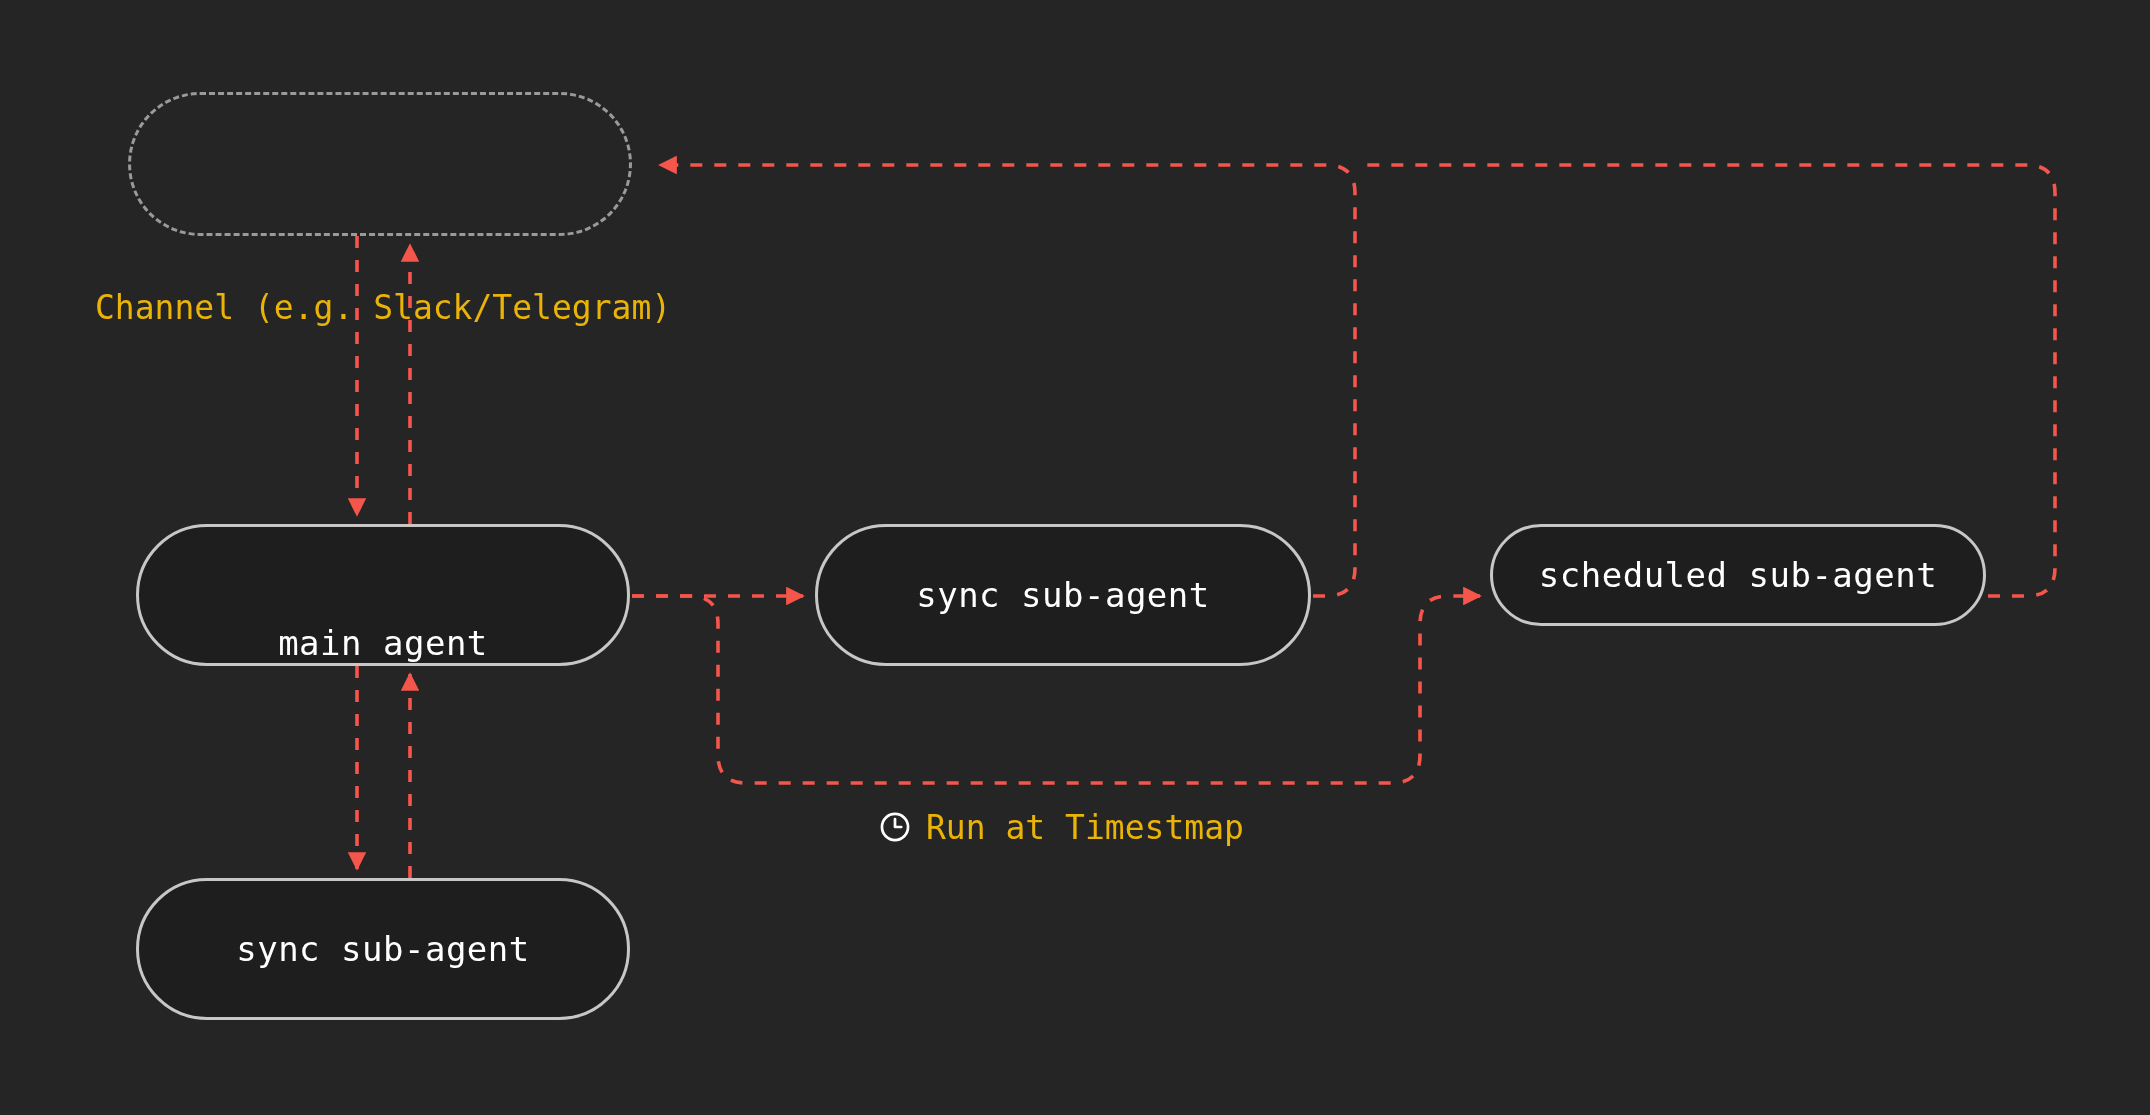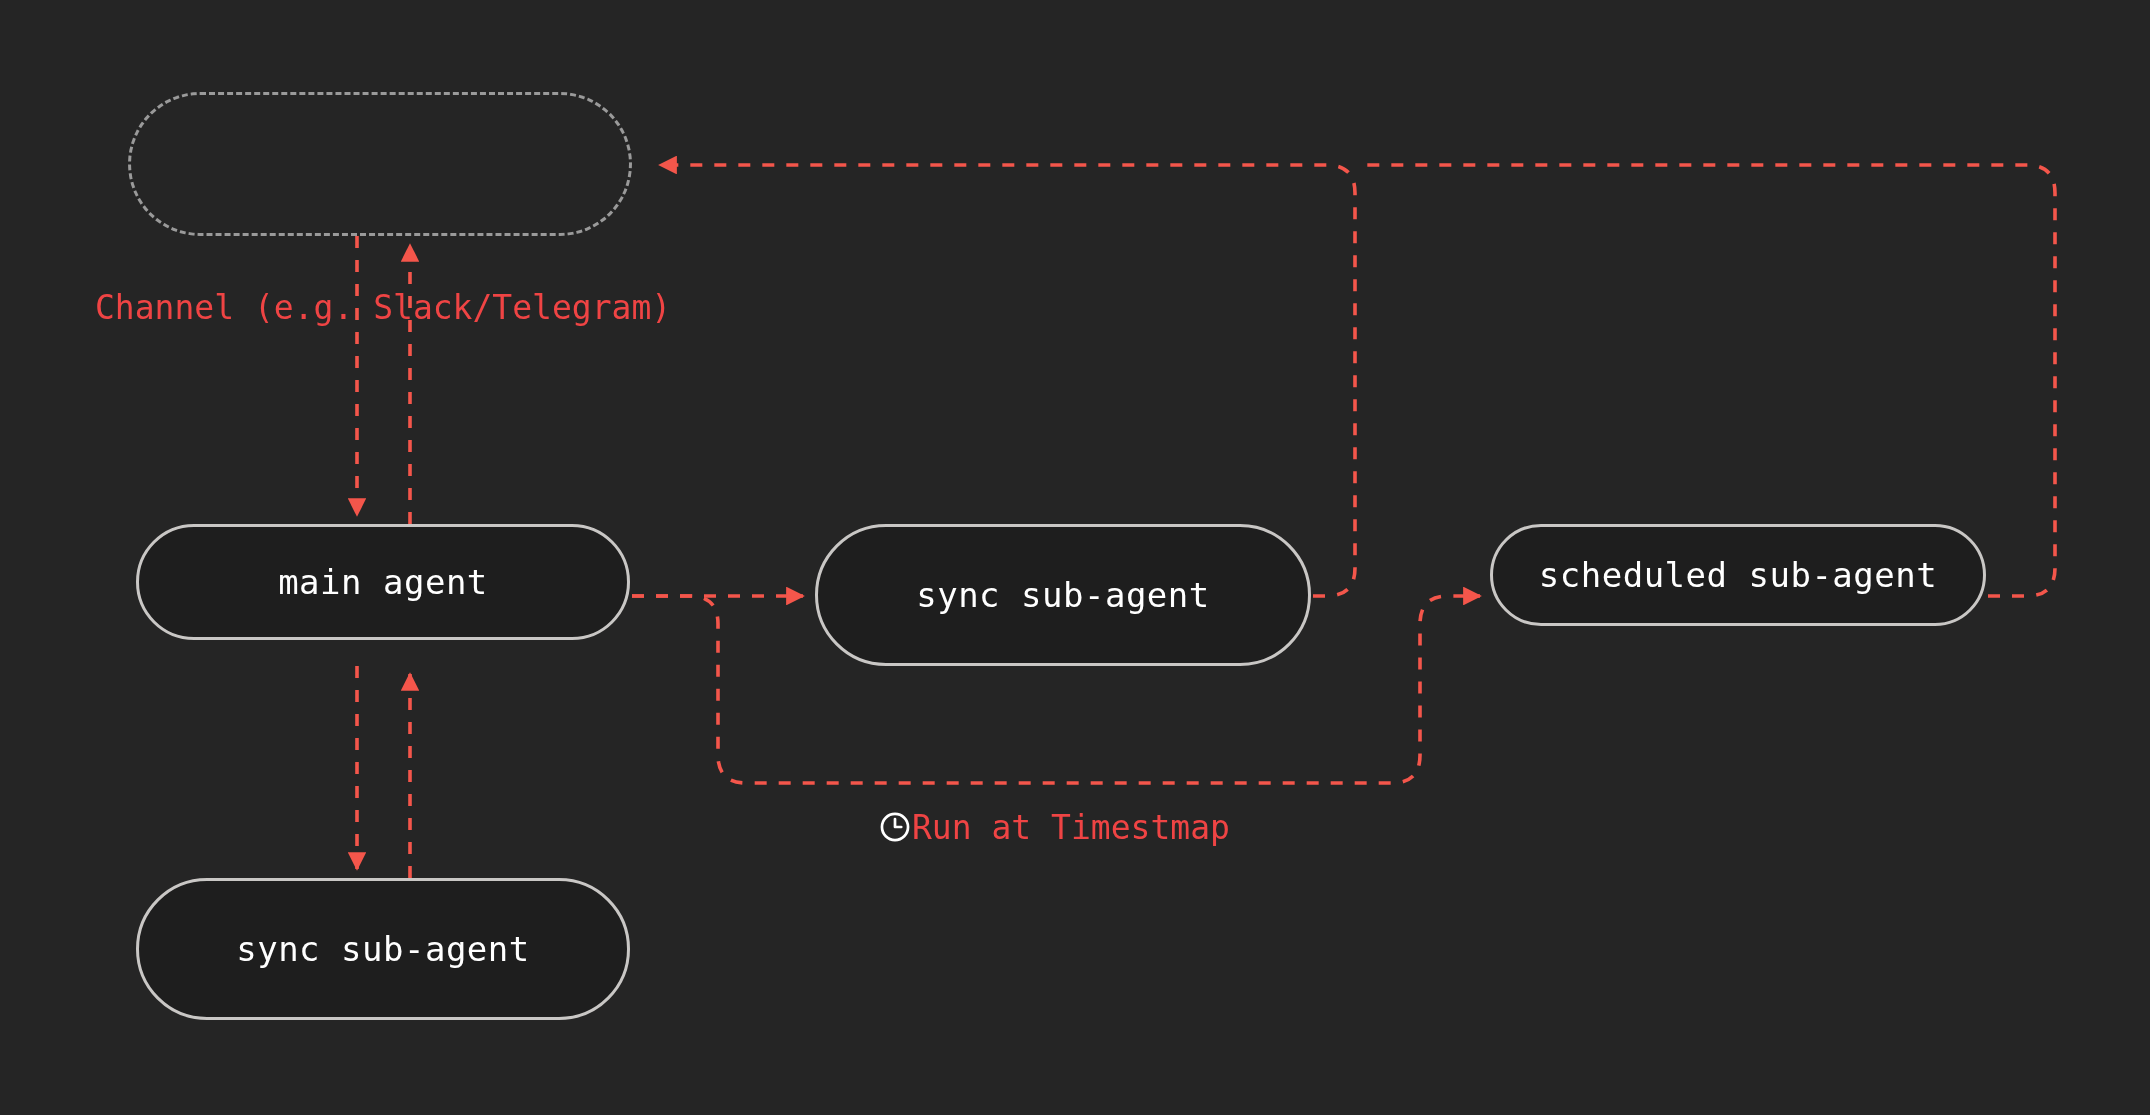"Channel (e.g. Slack/Telegram)" .diagram-label { color: #ef4444 -> #eab308 }
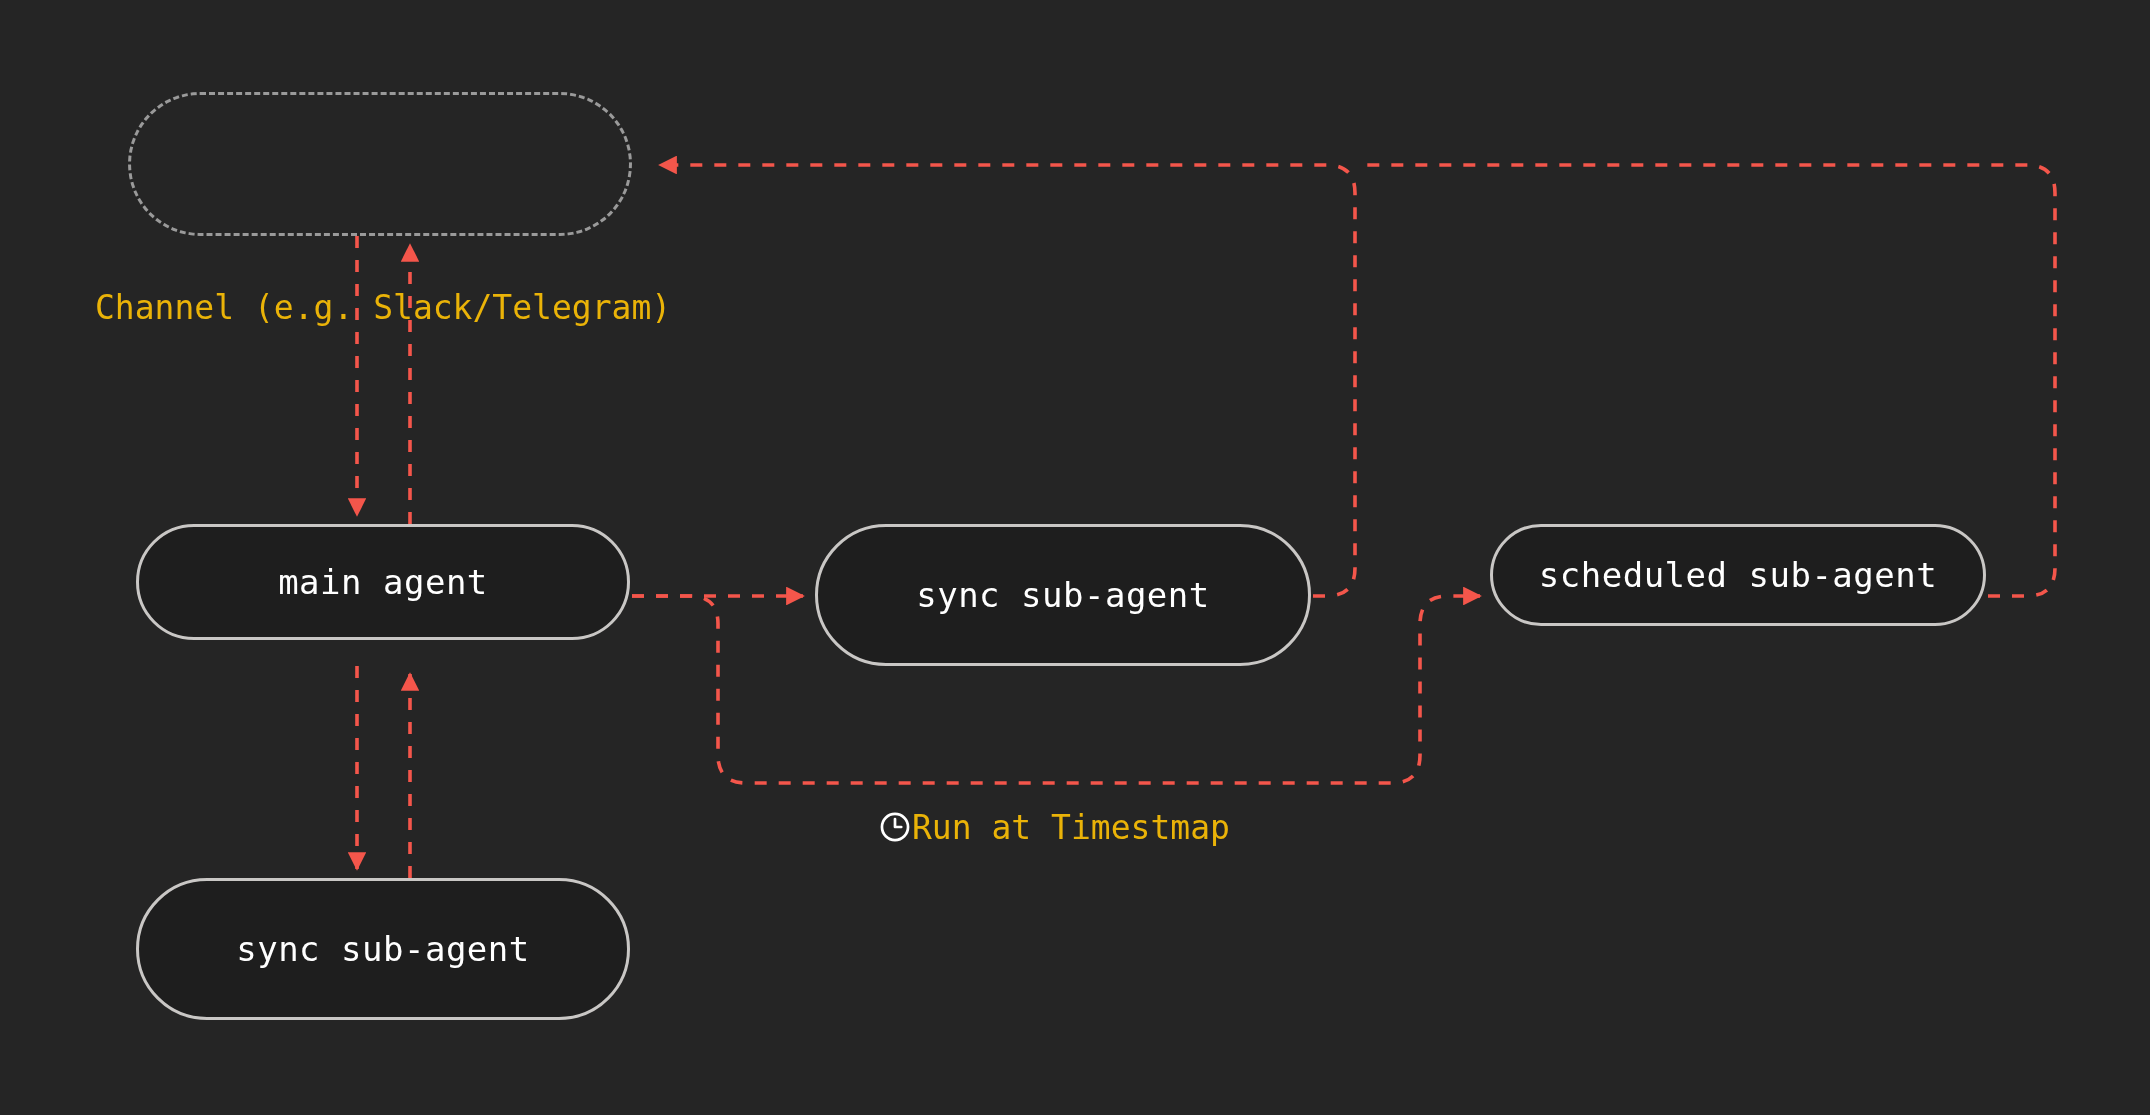"main agent" #node-main { align-items: none -> flex-end; height: 116px -> 142px }
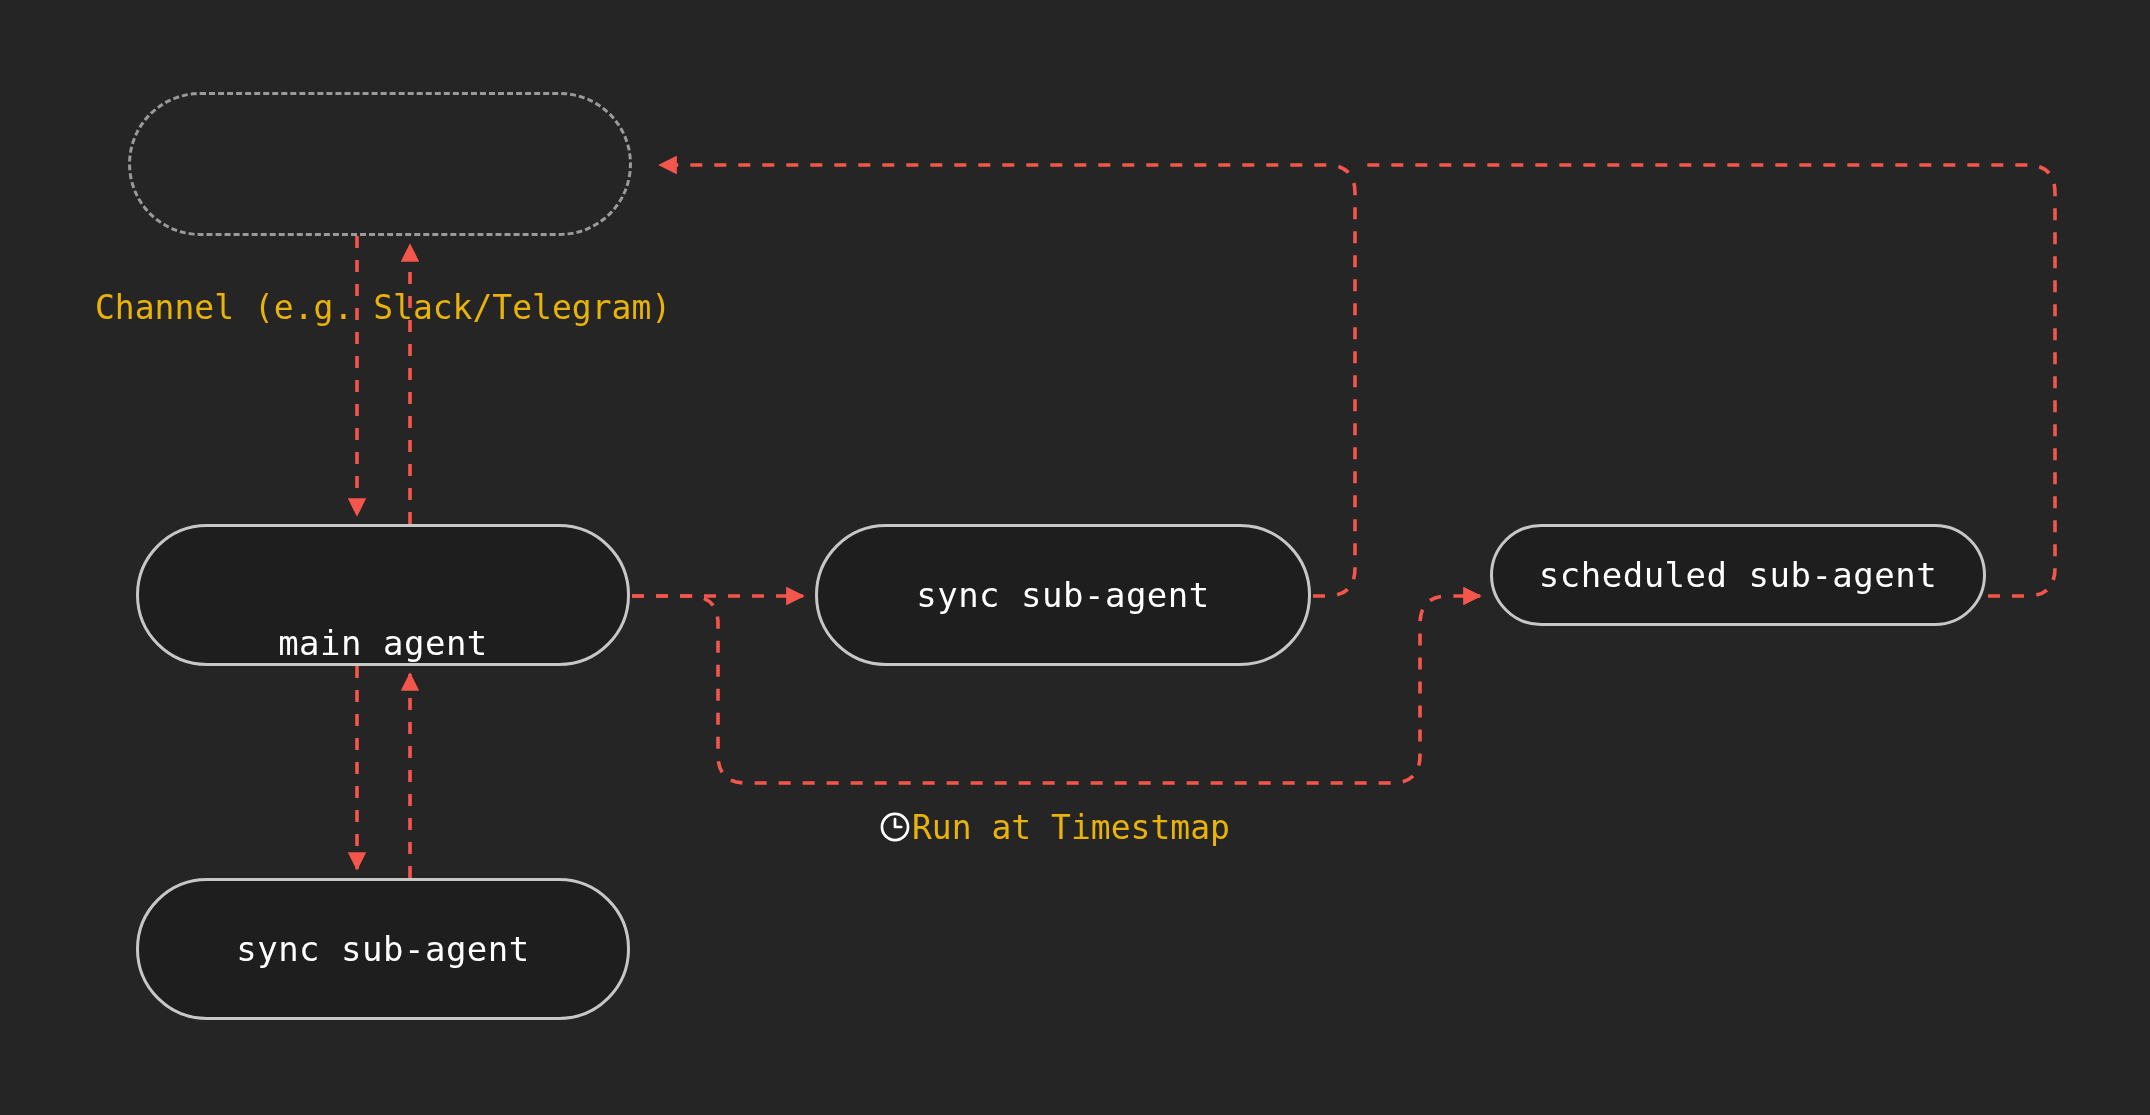"Run at Timestmap" #label-schedule { gap: none -> 14px }
